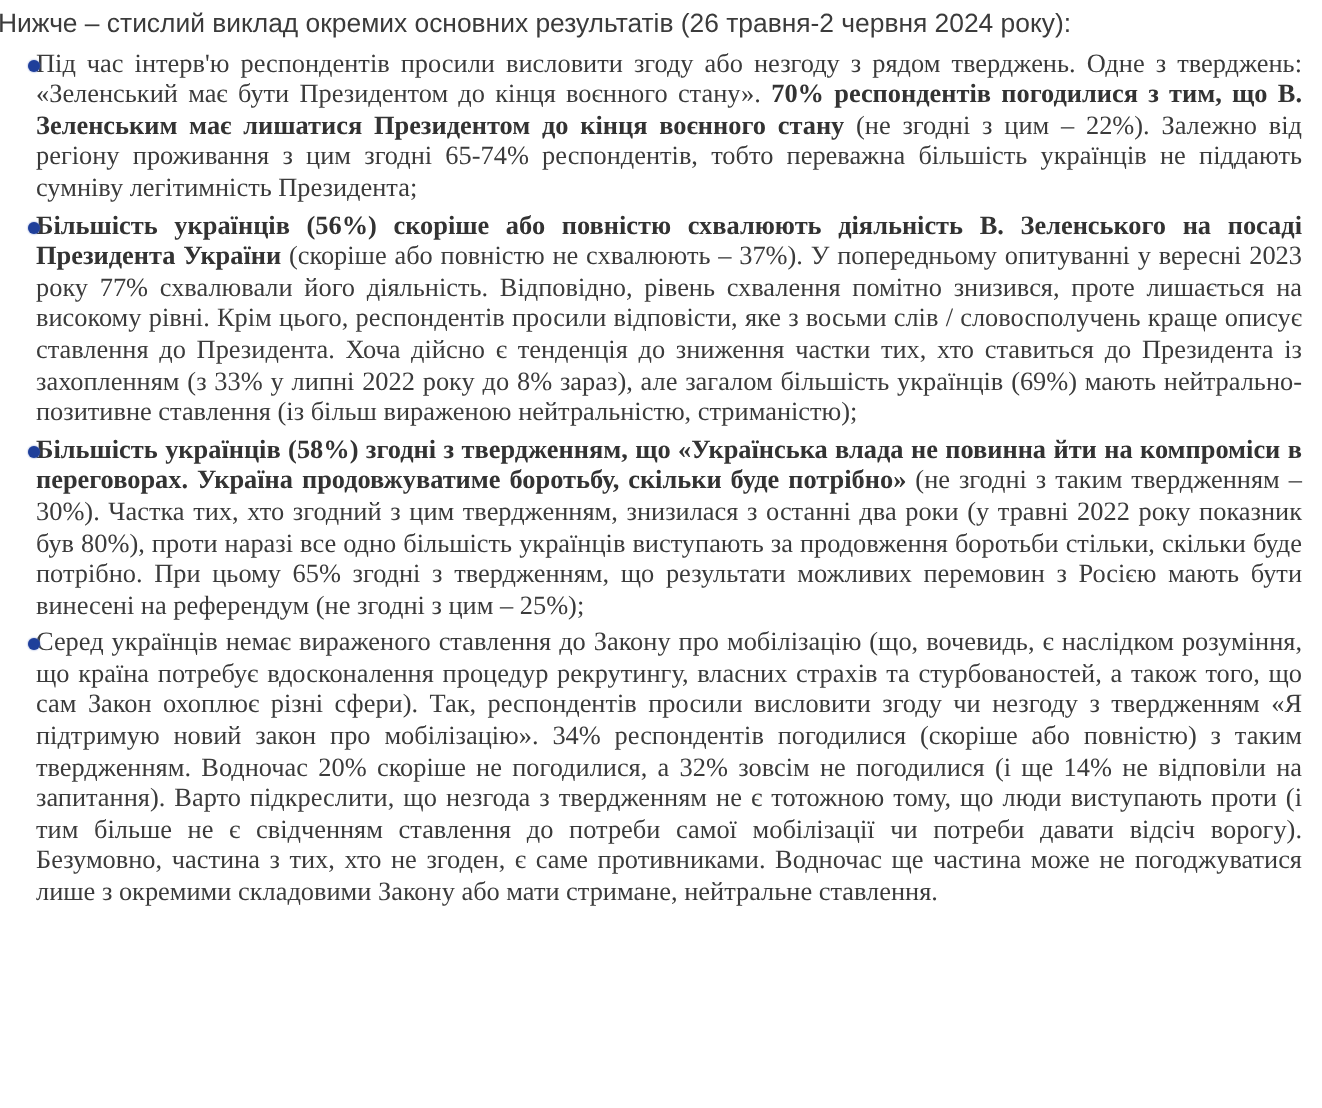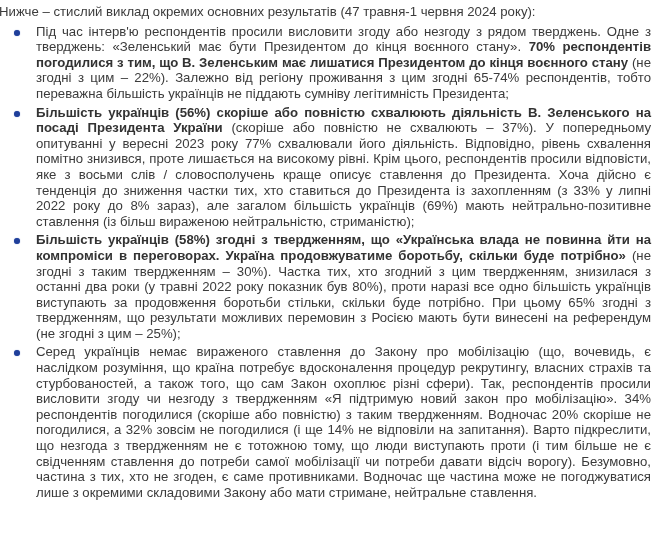"Нижче – стислий виклад окремих" div.intro { text: 47 травня-1 -> 26 травня-2 }
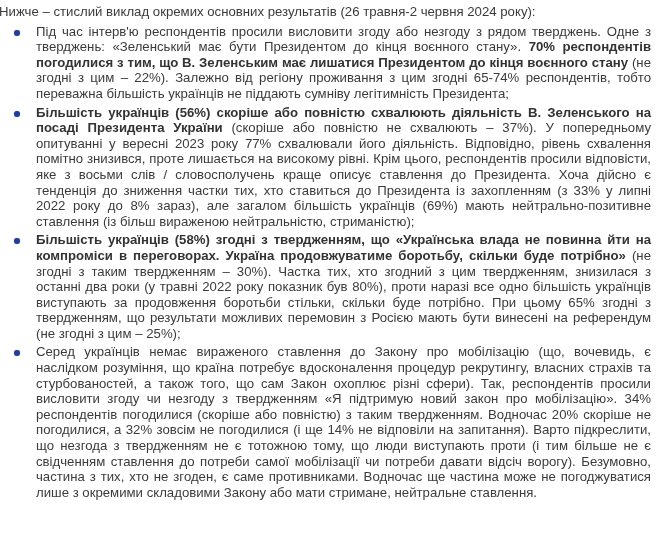"Під час інтерв'ю респондентів просили" ul.results li { font-family: none -> Liberation Serif, serif; padding-left: 36px -> 18px }
